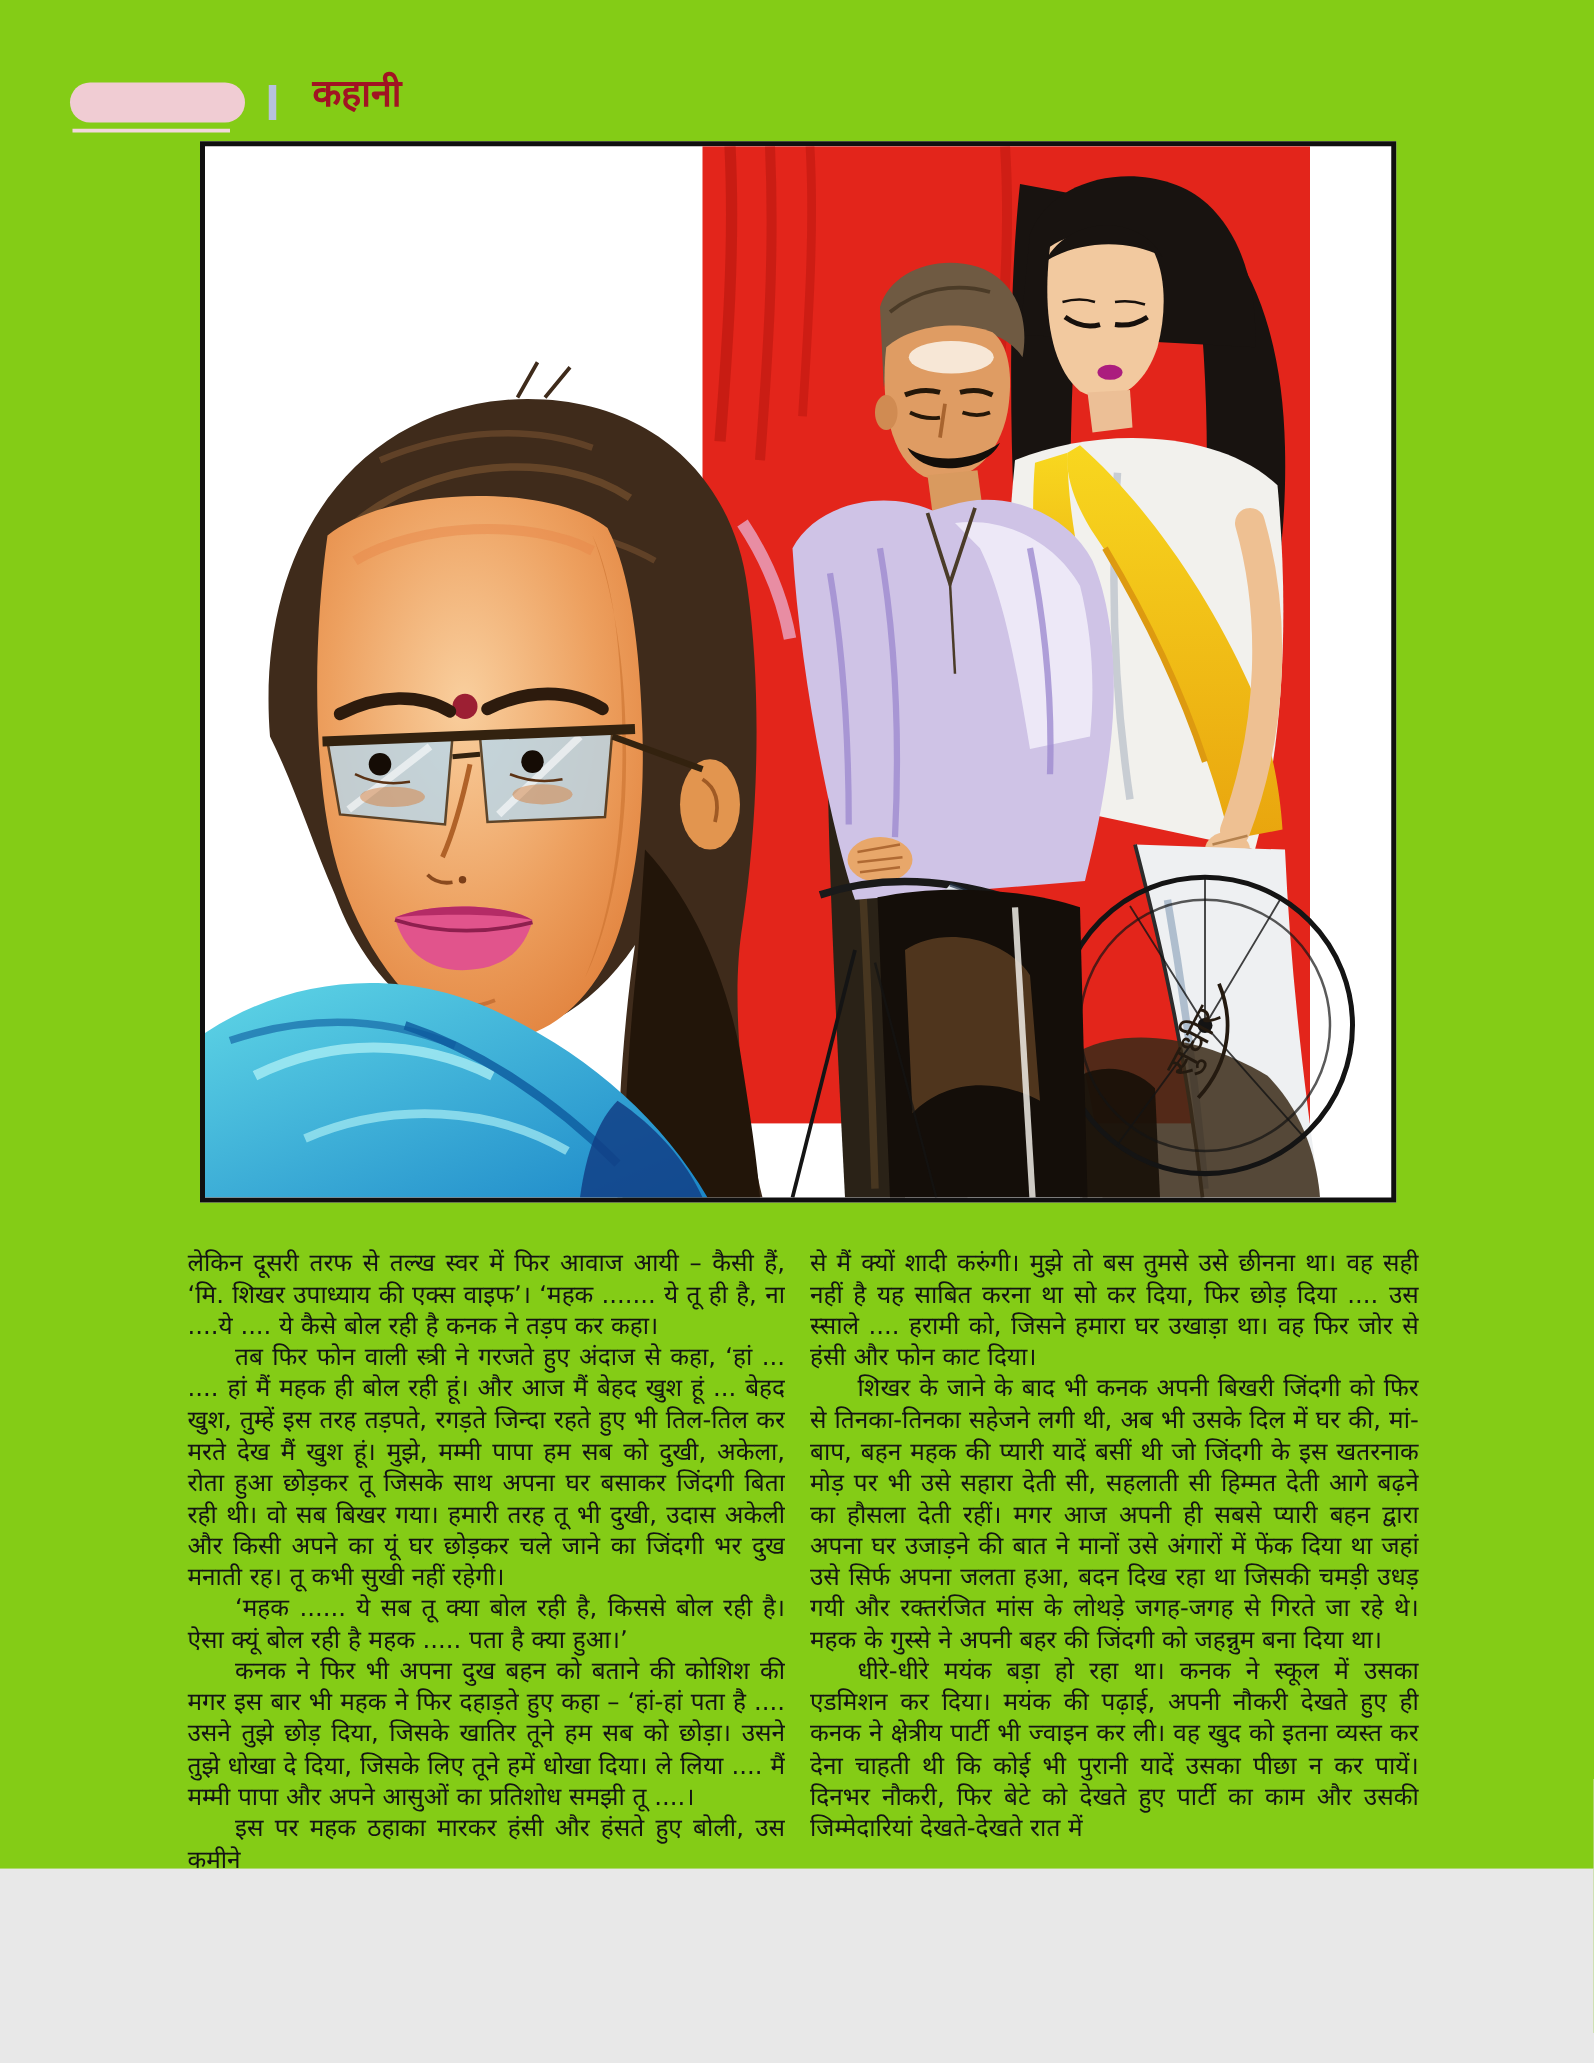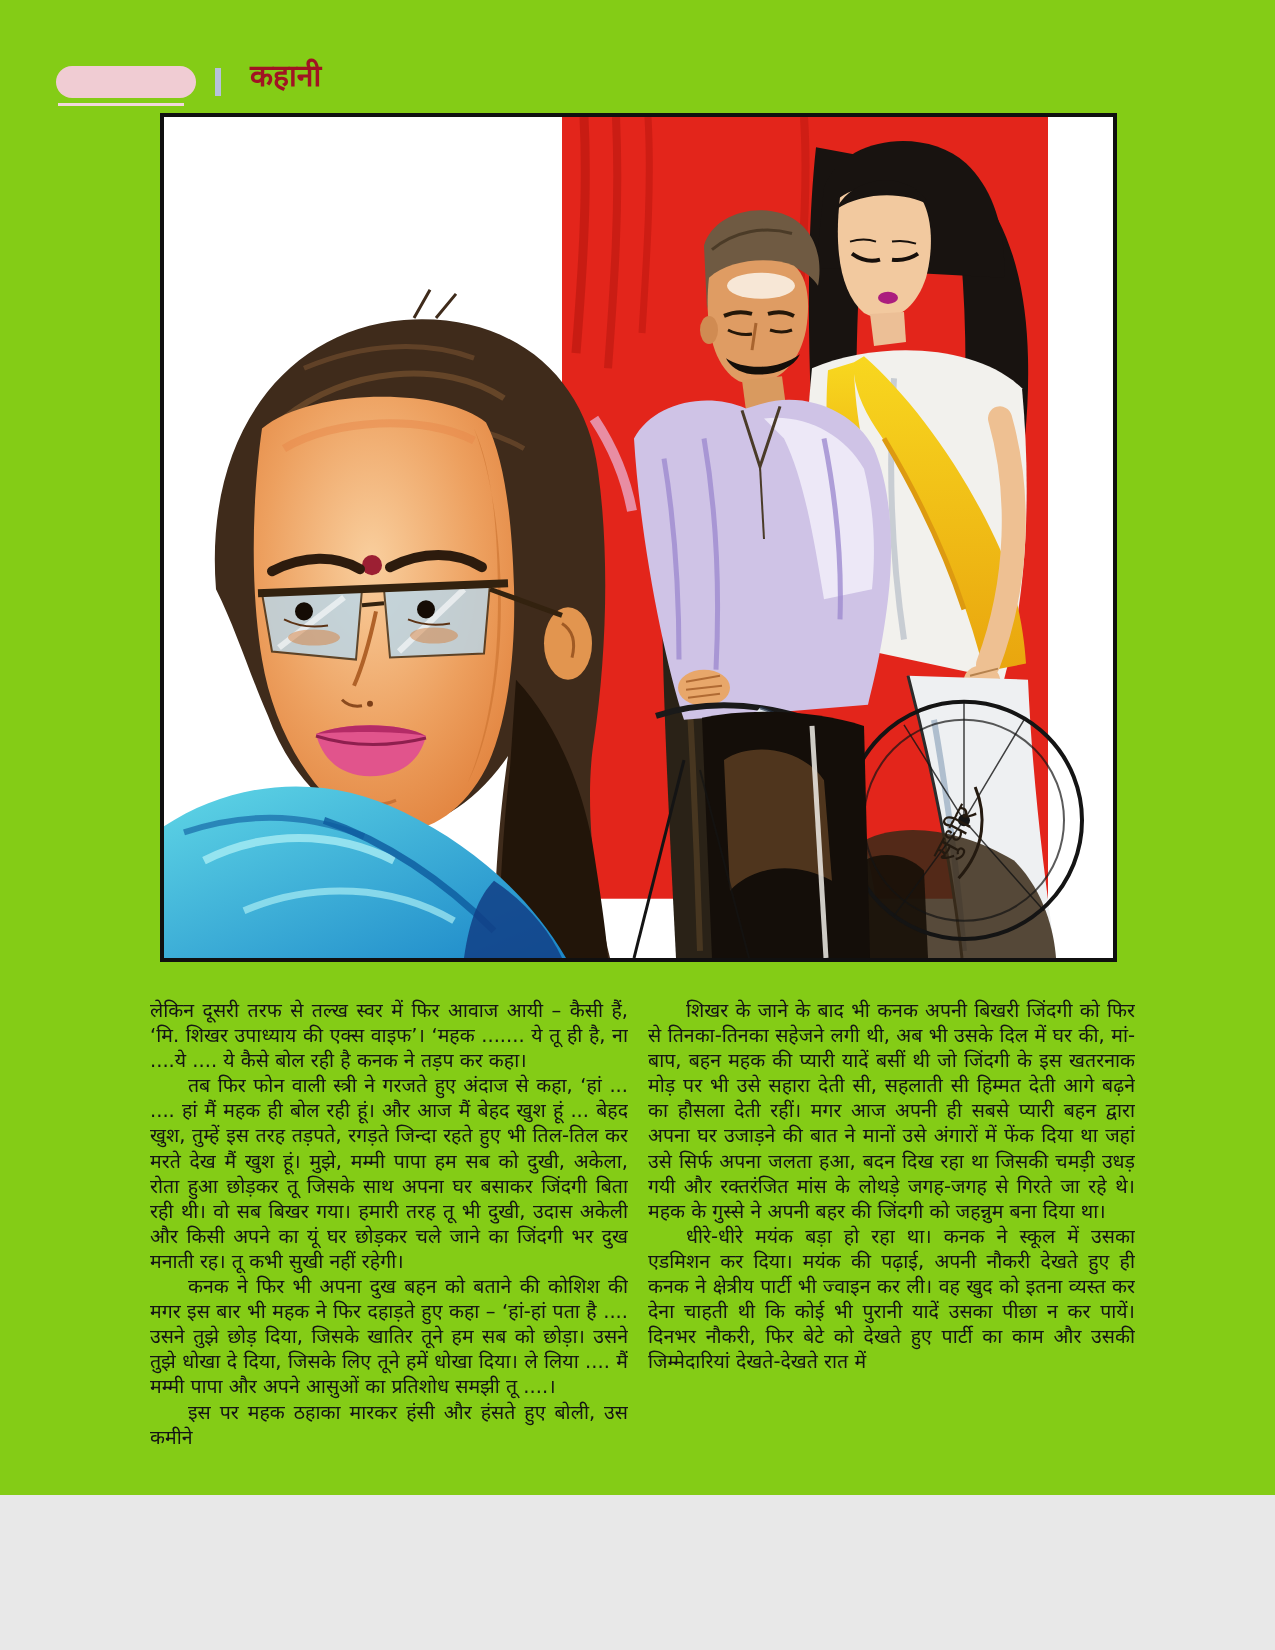"से मैं क्यों शादी करुंगी।" p { html: none -> <p>से मैं क्यों शादी करुंगी। मुझे तो बस तुमसे उसे छीनना था। वह सही नहीं है यह साबित करना था सो कर दिया, फिर छोड़ दिया .... उस स्साले .... हरामी को, जिसने हमारा घर उखाड़ा था। वह फिर जोर से हंसी और फोन काट दिया।</p> }
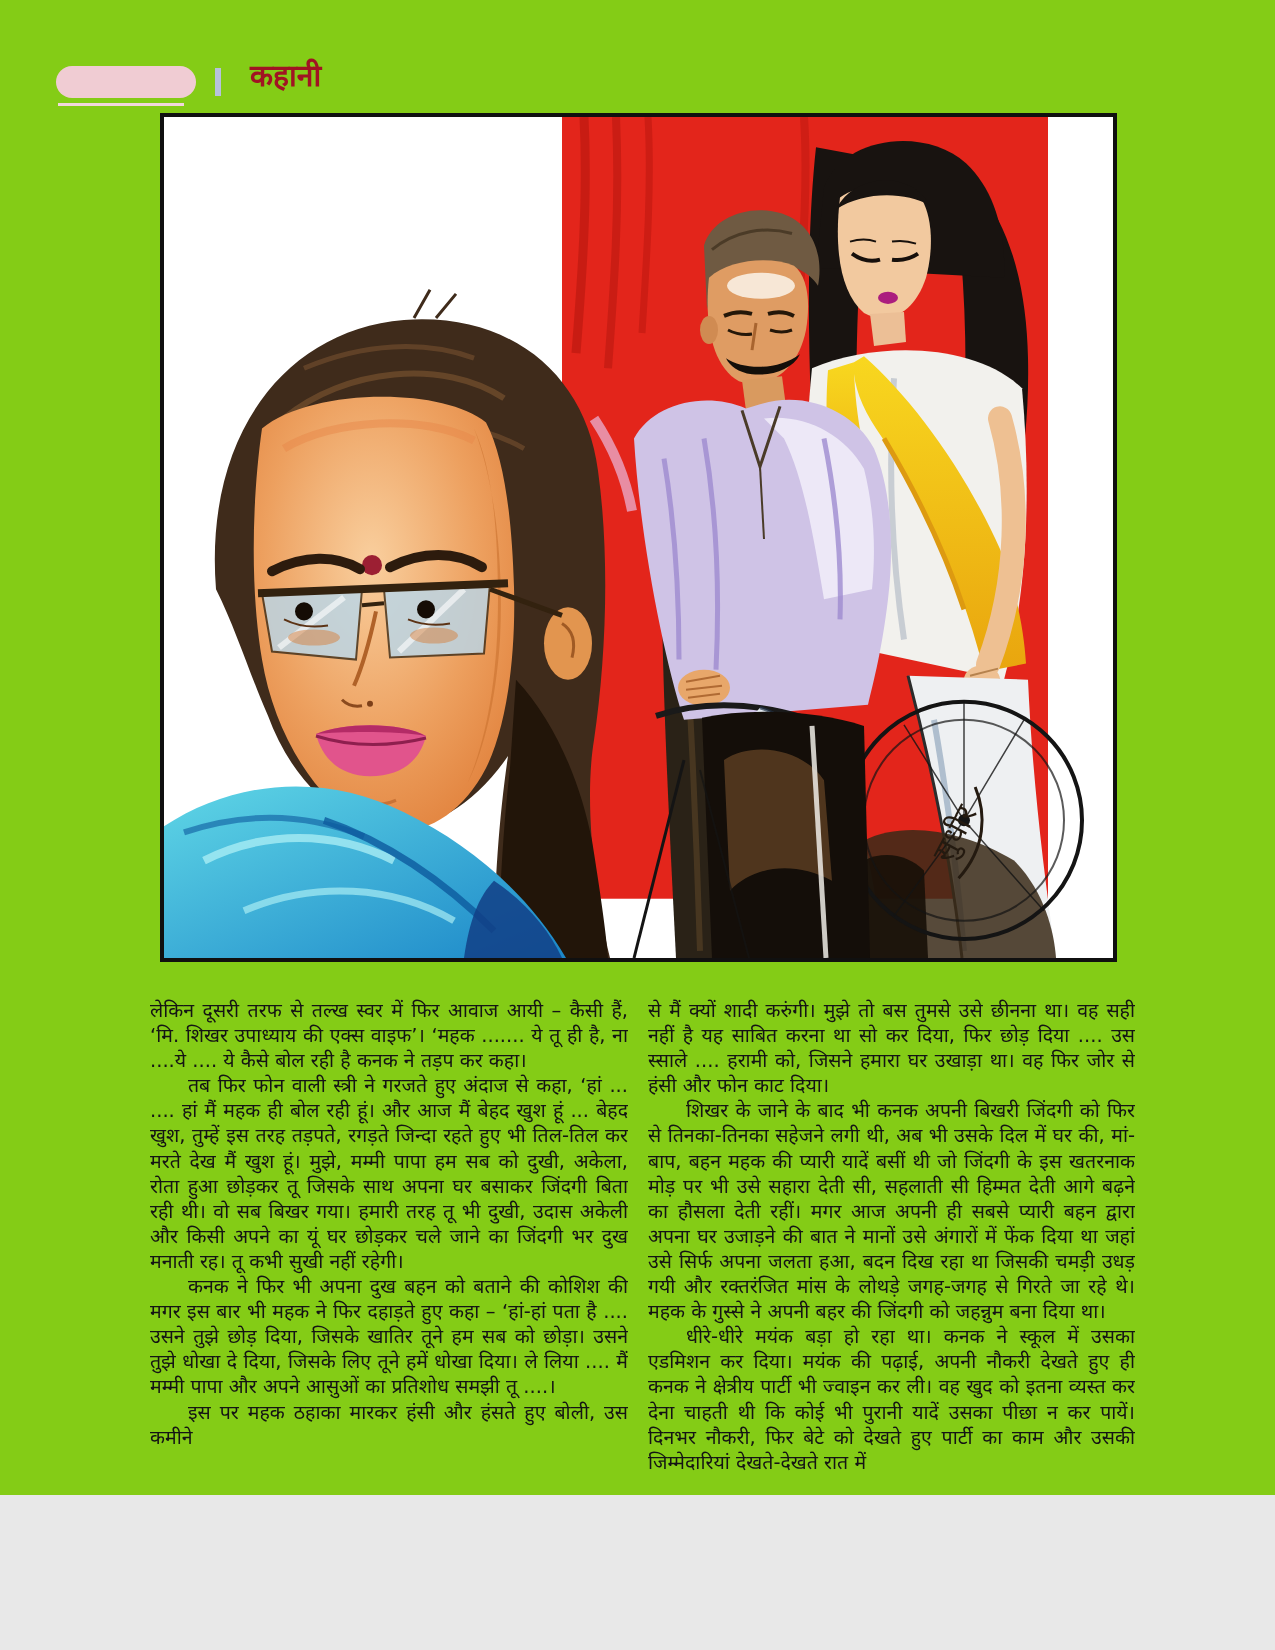"‘महक ...... ये सब तू" p.indent { html: none -> <p>‘महक ...... ये सब तू क्या बोल रही है, किससे बोल रही है। ऐसा क्यूं बोल रही है महक ..... पता है क्या हुआ।’</p> }
